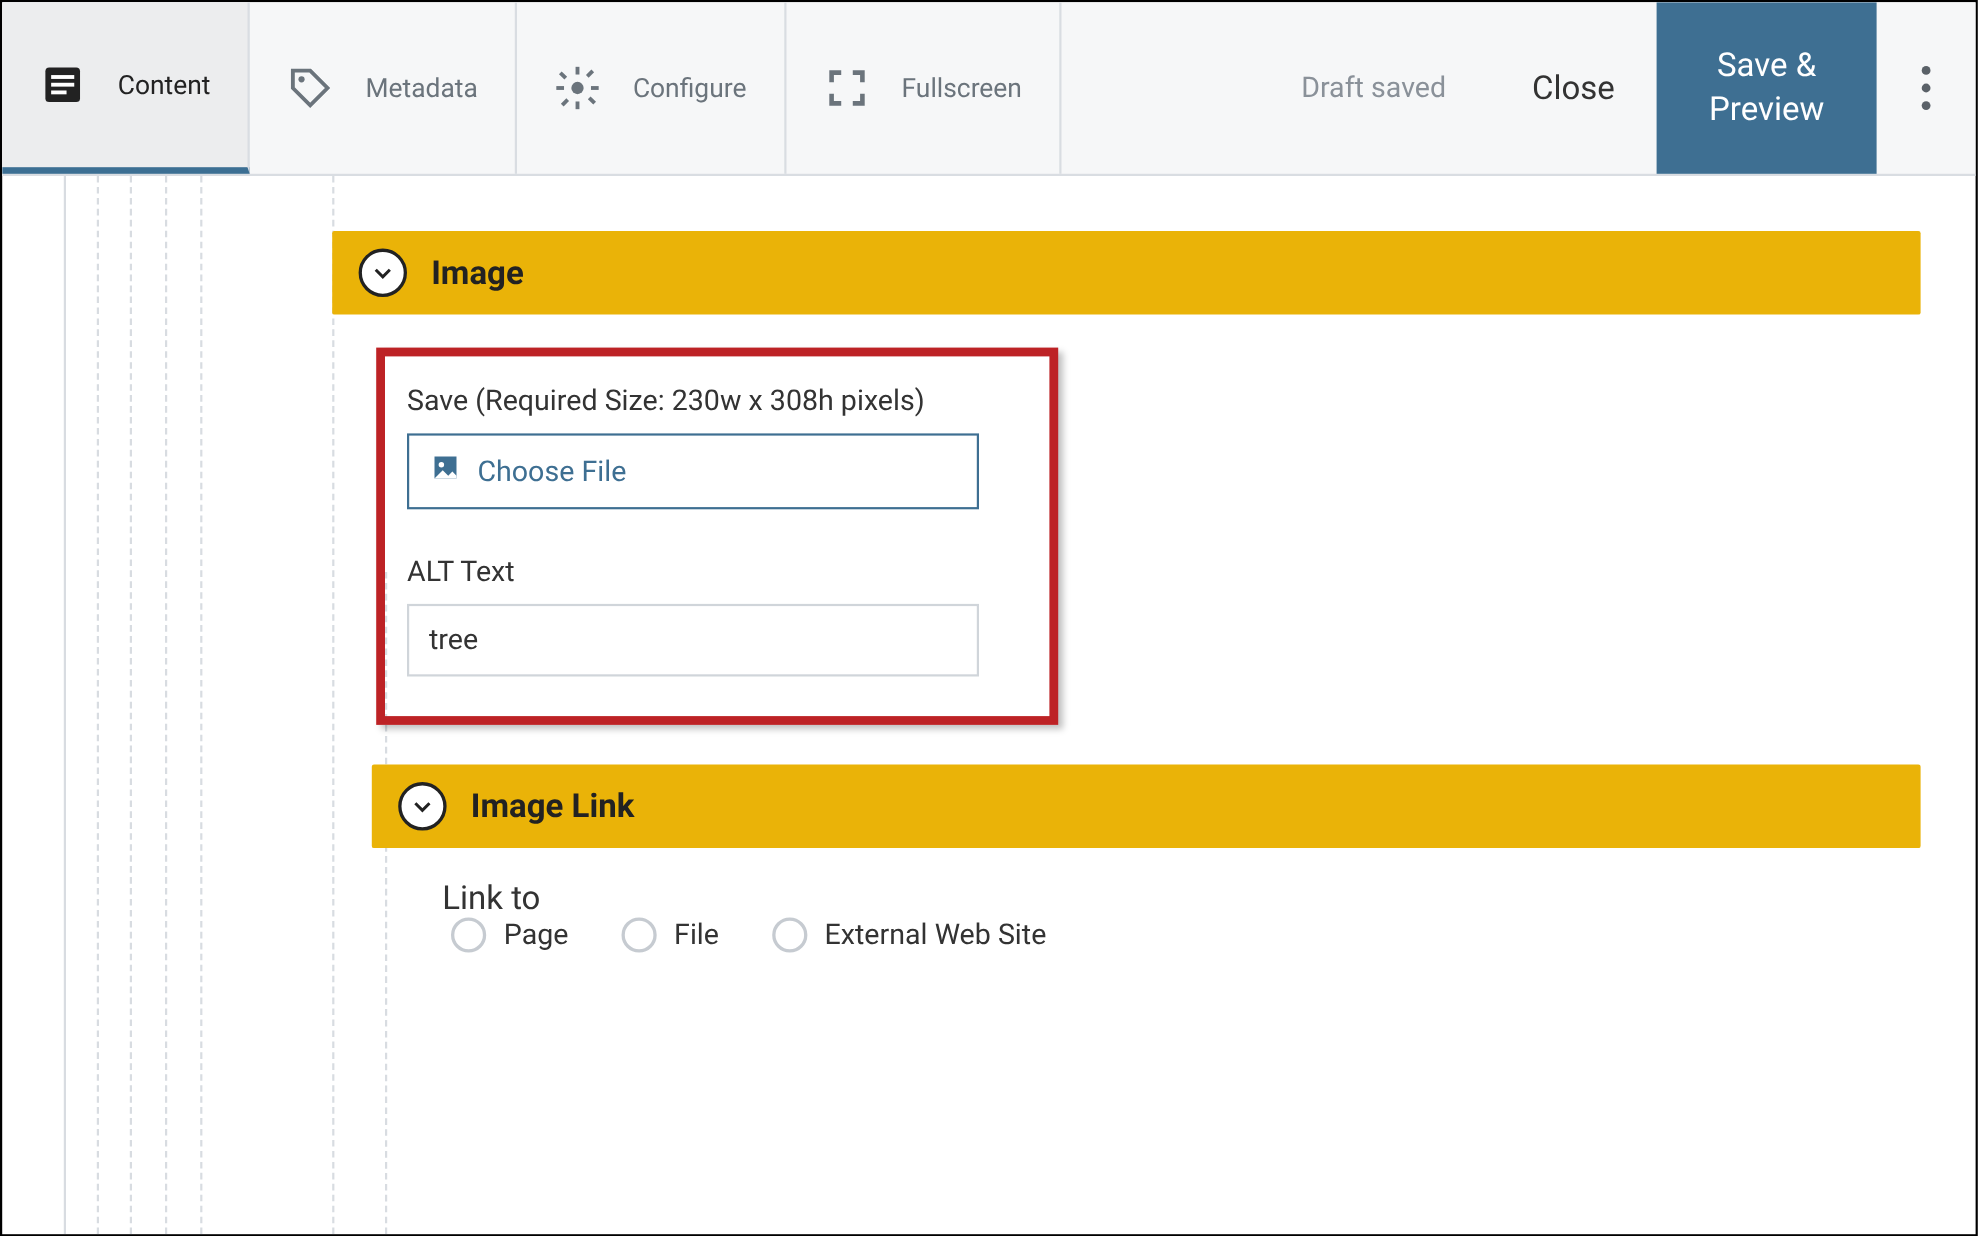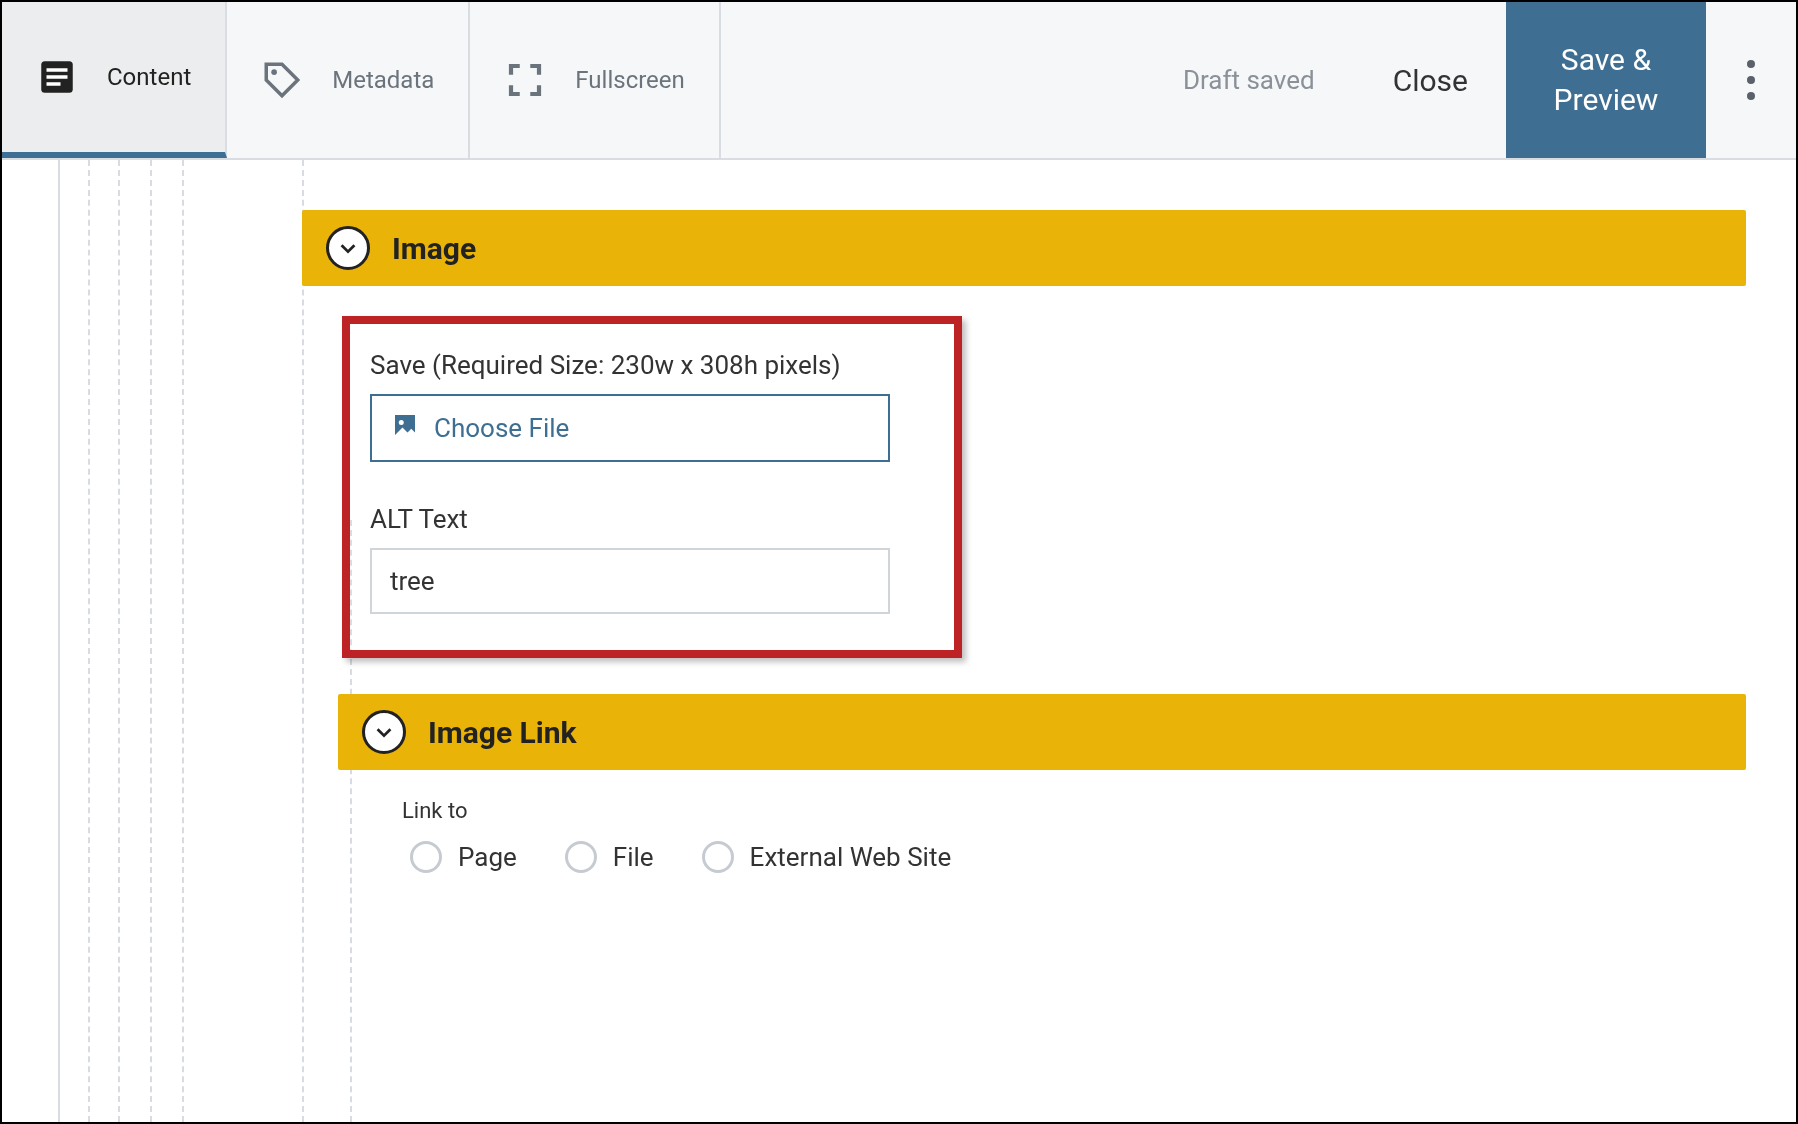"Configure" div.tab { html: none -> <div> <span> <svg> <circle></circle> <g> <rect></rect> <rect></rect> <rect></rect> <rect></rect> <rect></rect> <rect></rect> <rect></rect> <rect></rect> </g> </svg> </span> <span>Configure</span> </div> }
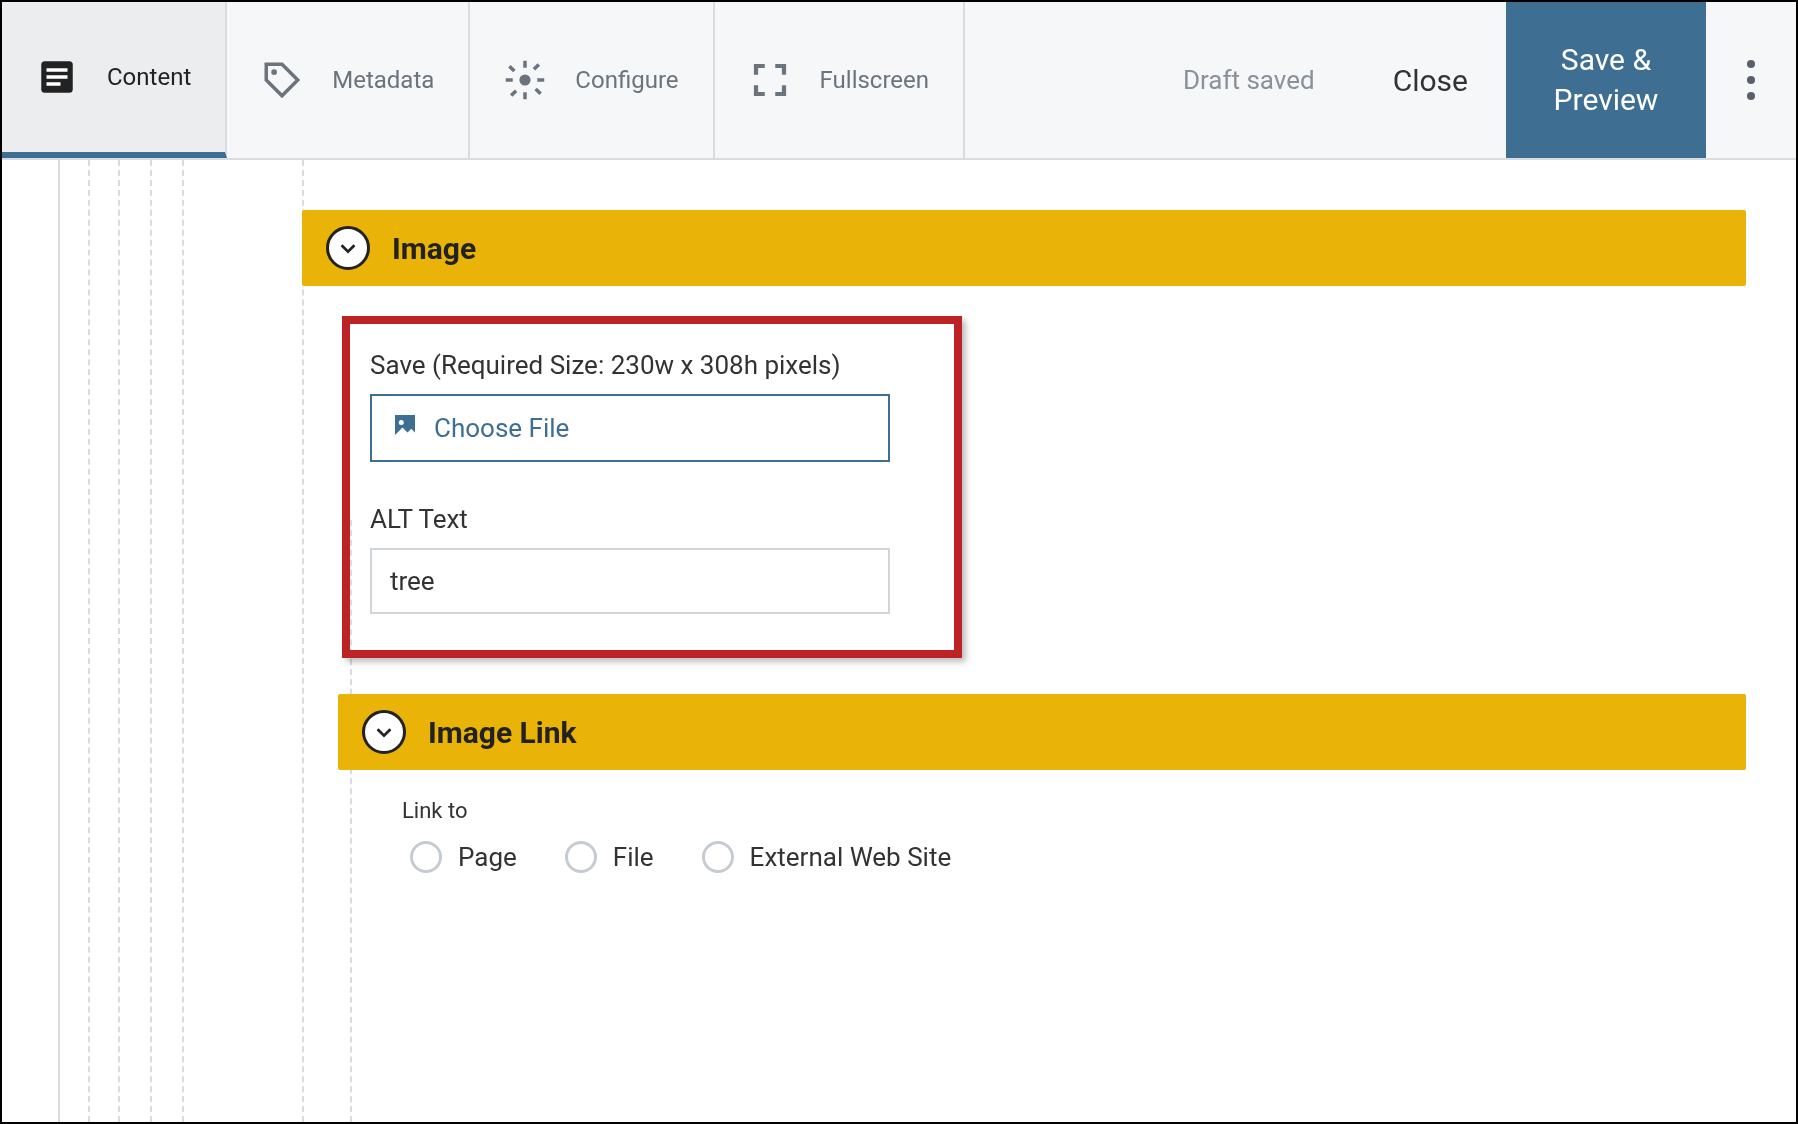"Link to" .link-title { font-size: 22px -> 30px; margin-bottom: 18px -> none }
